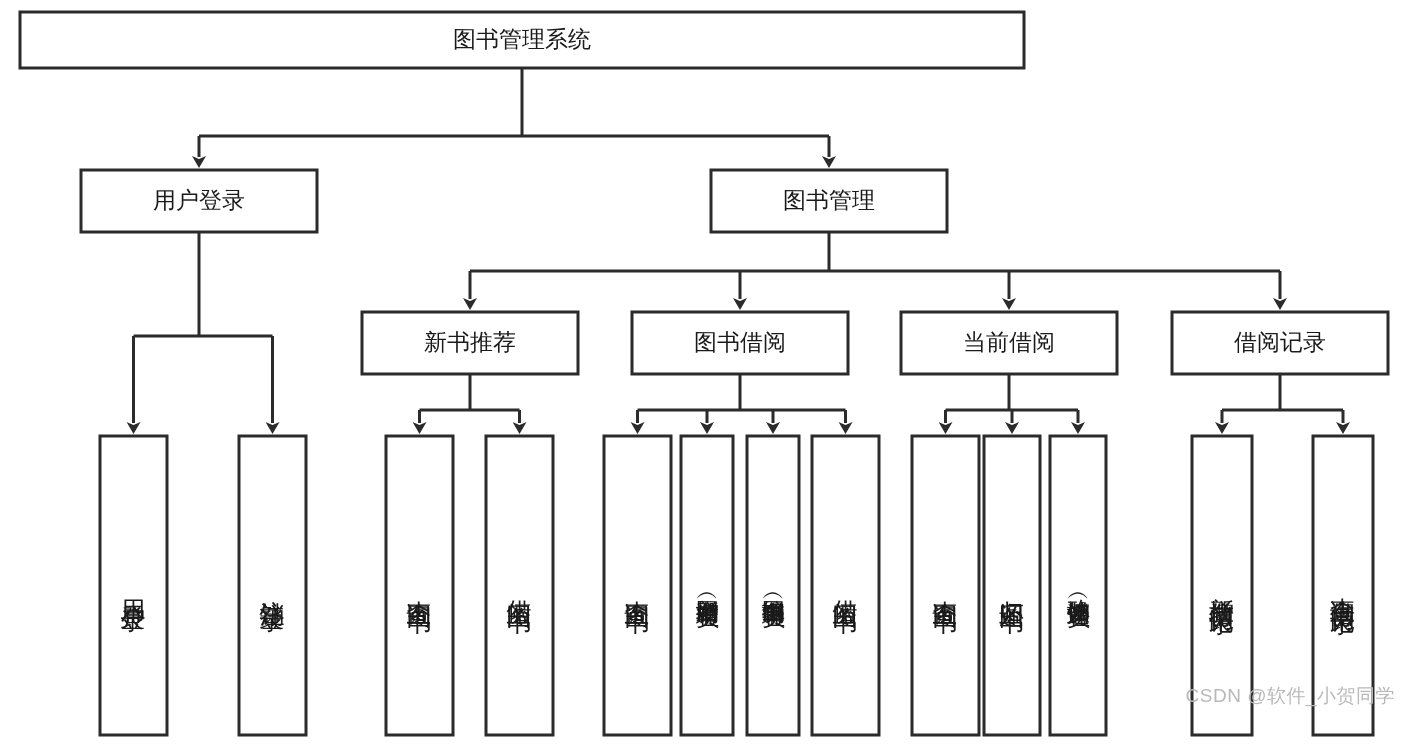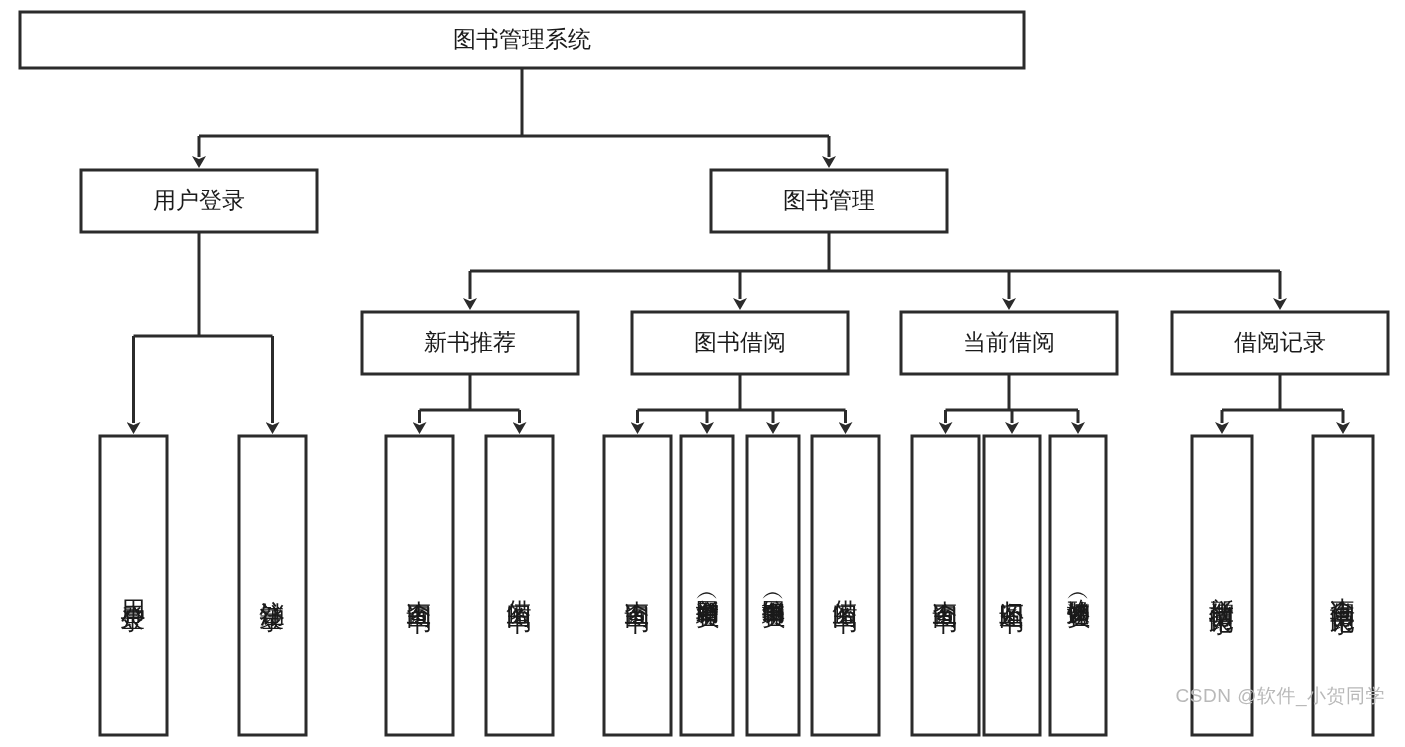"CSDN @软件_小贺同学" .watermark { right: 20px -> 10px }
